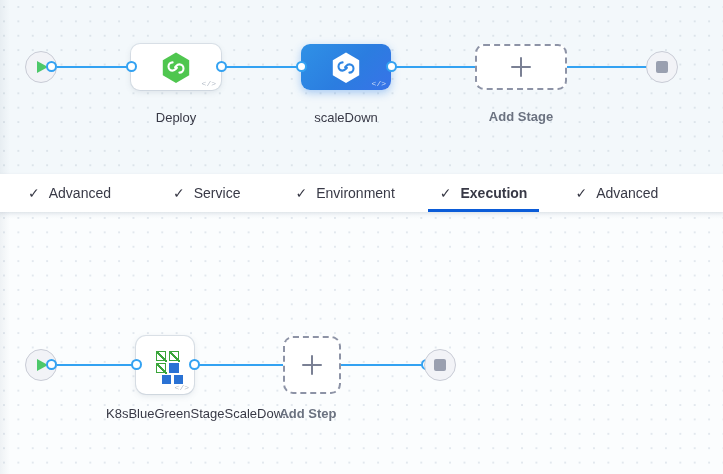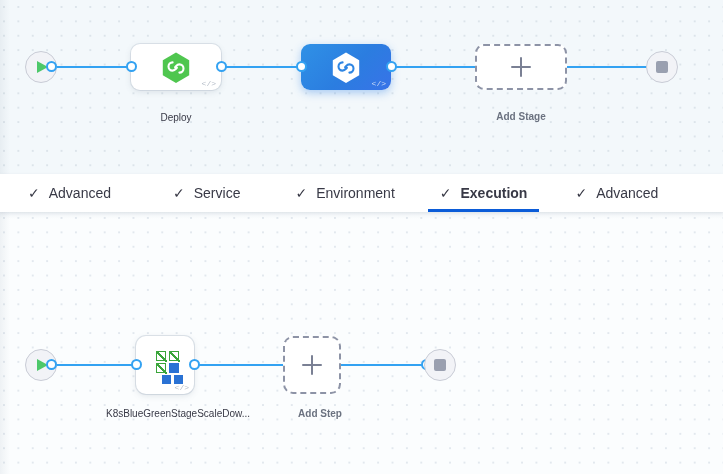"Deploy" .node-label { font-size: 10px -> 13px }
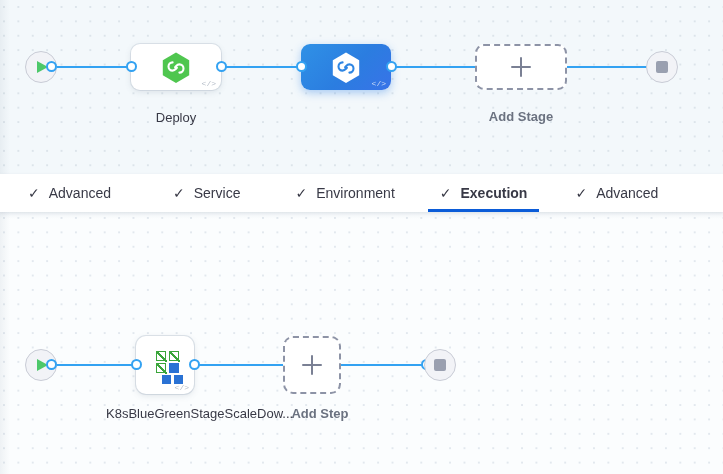"scaleDown" div.node-label { html: none -> <div>scaleDown</div> }
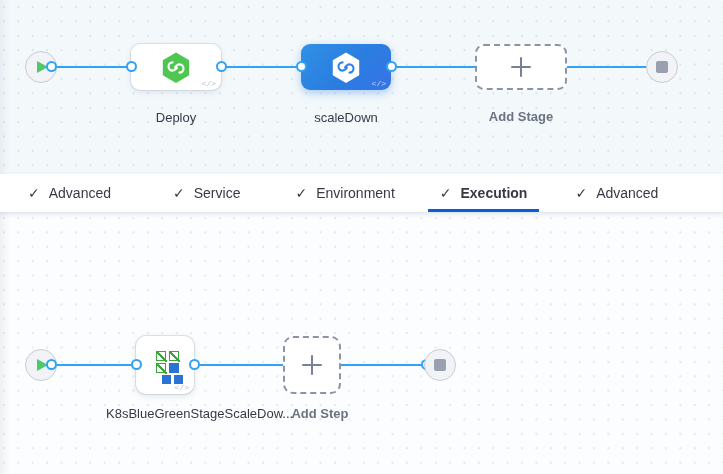"Add Step" div.node-label { left: 260px -> 248px }
